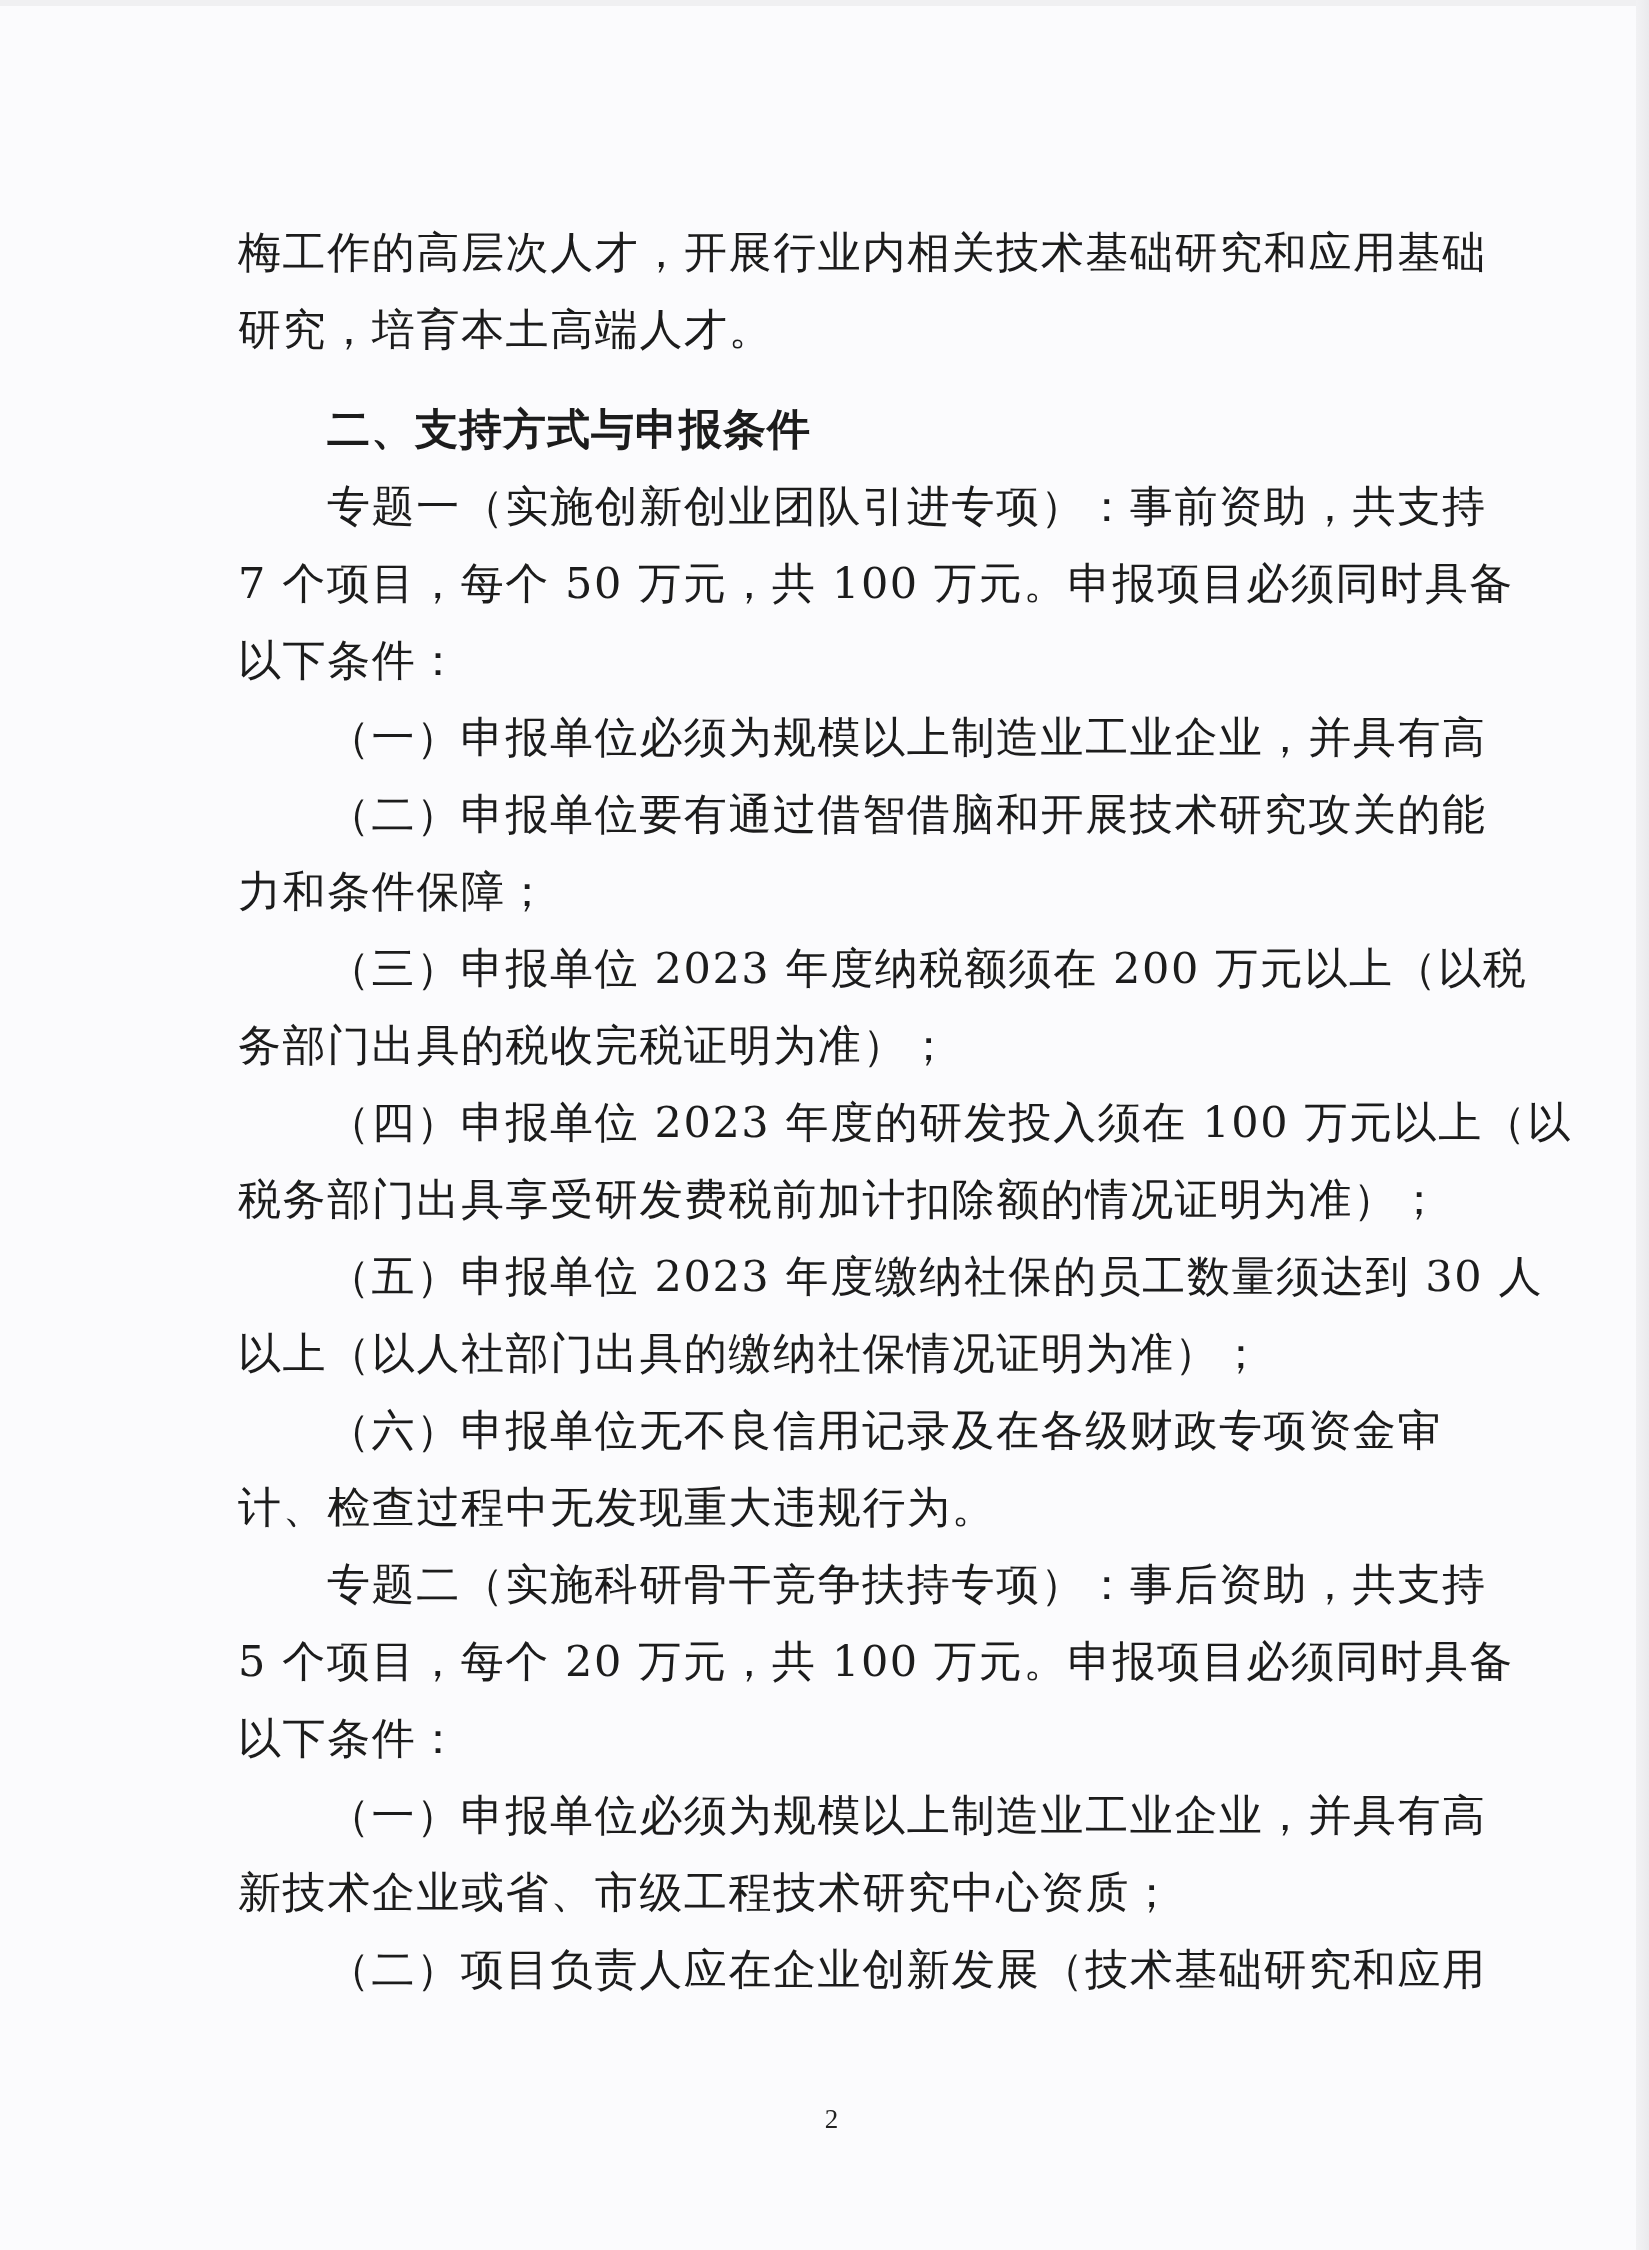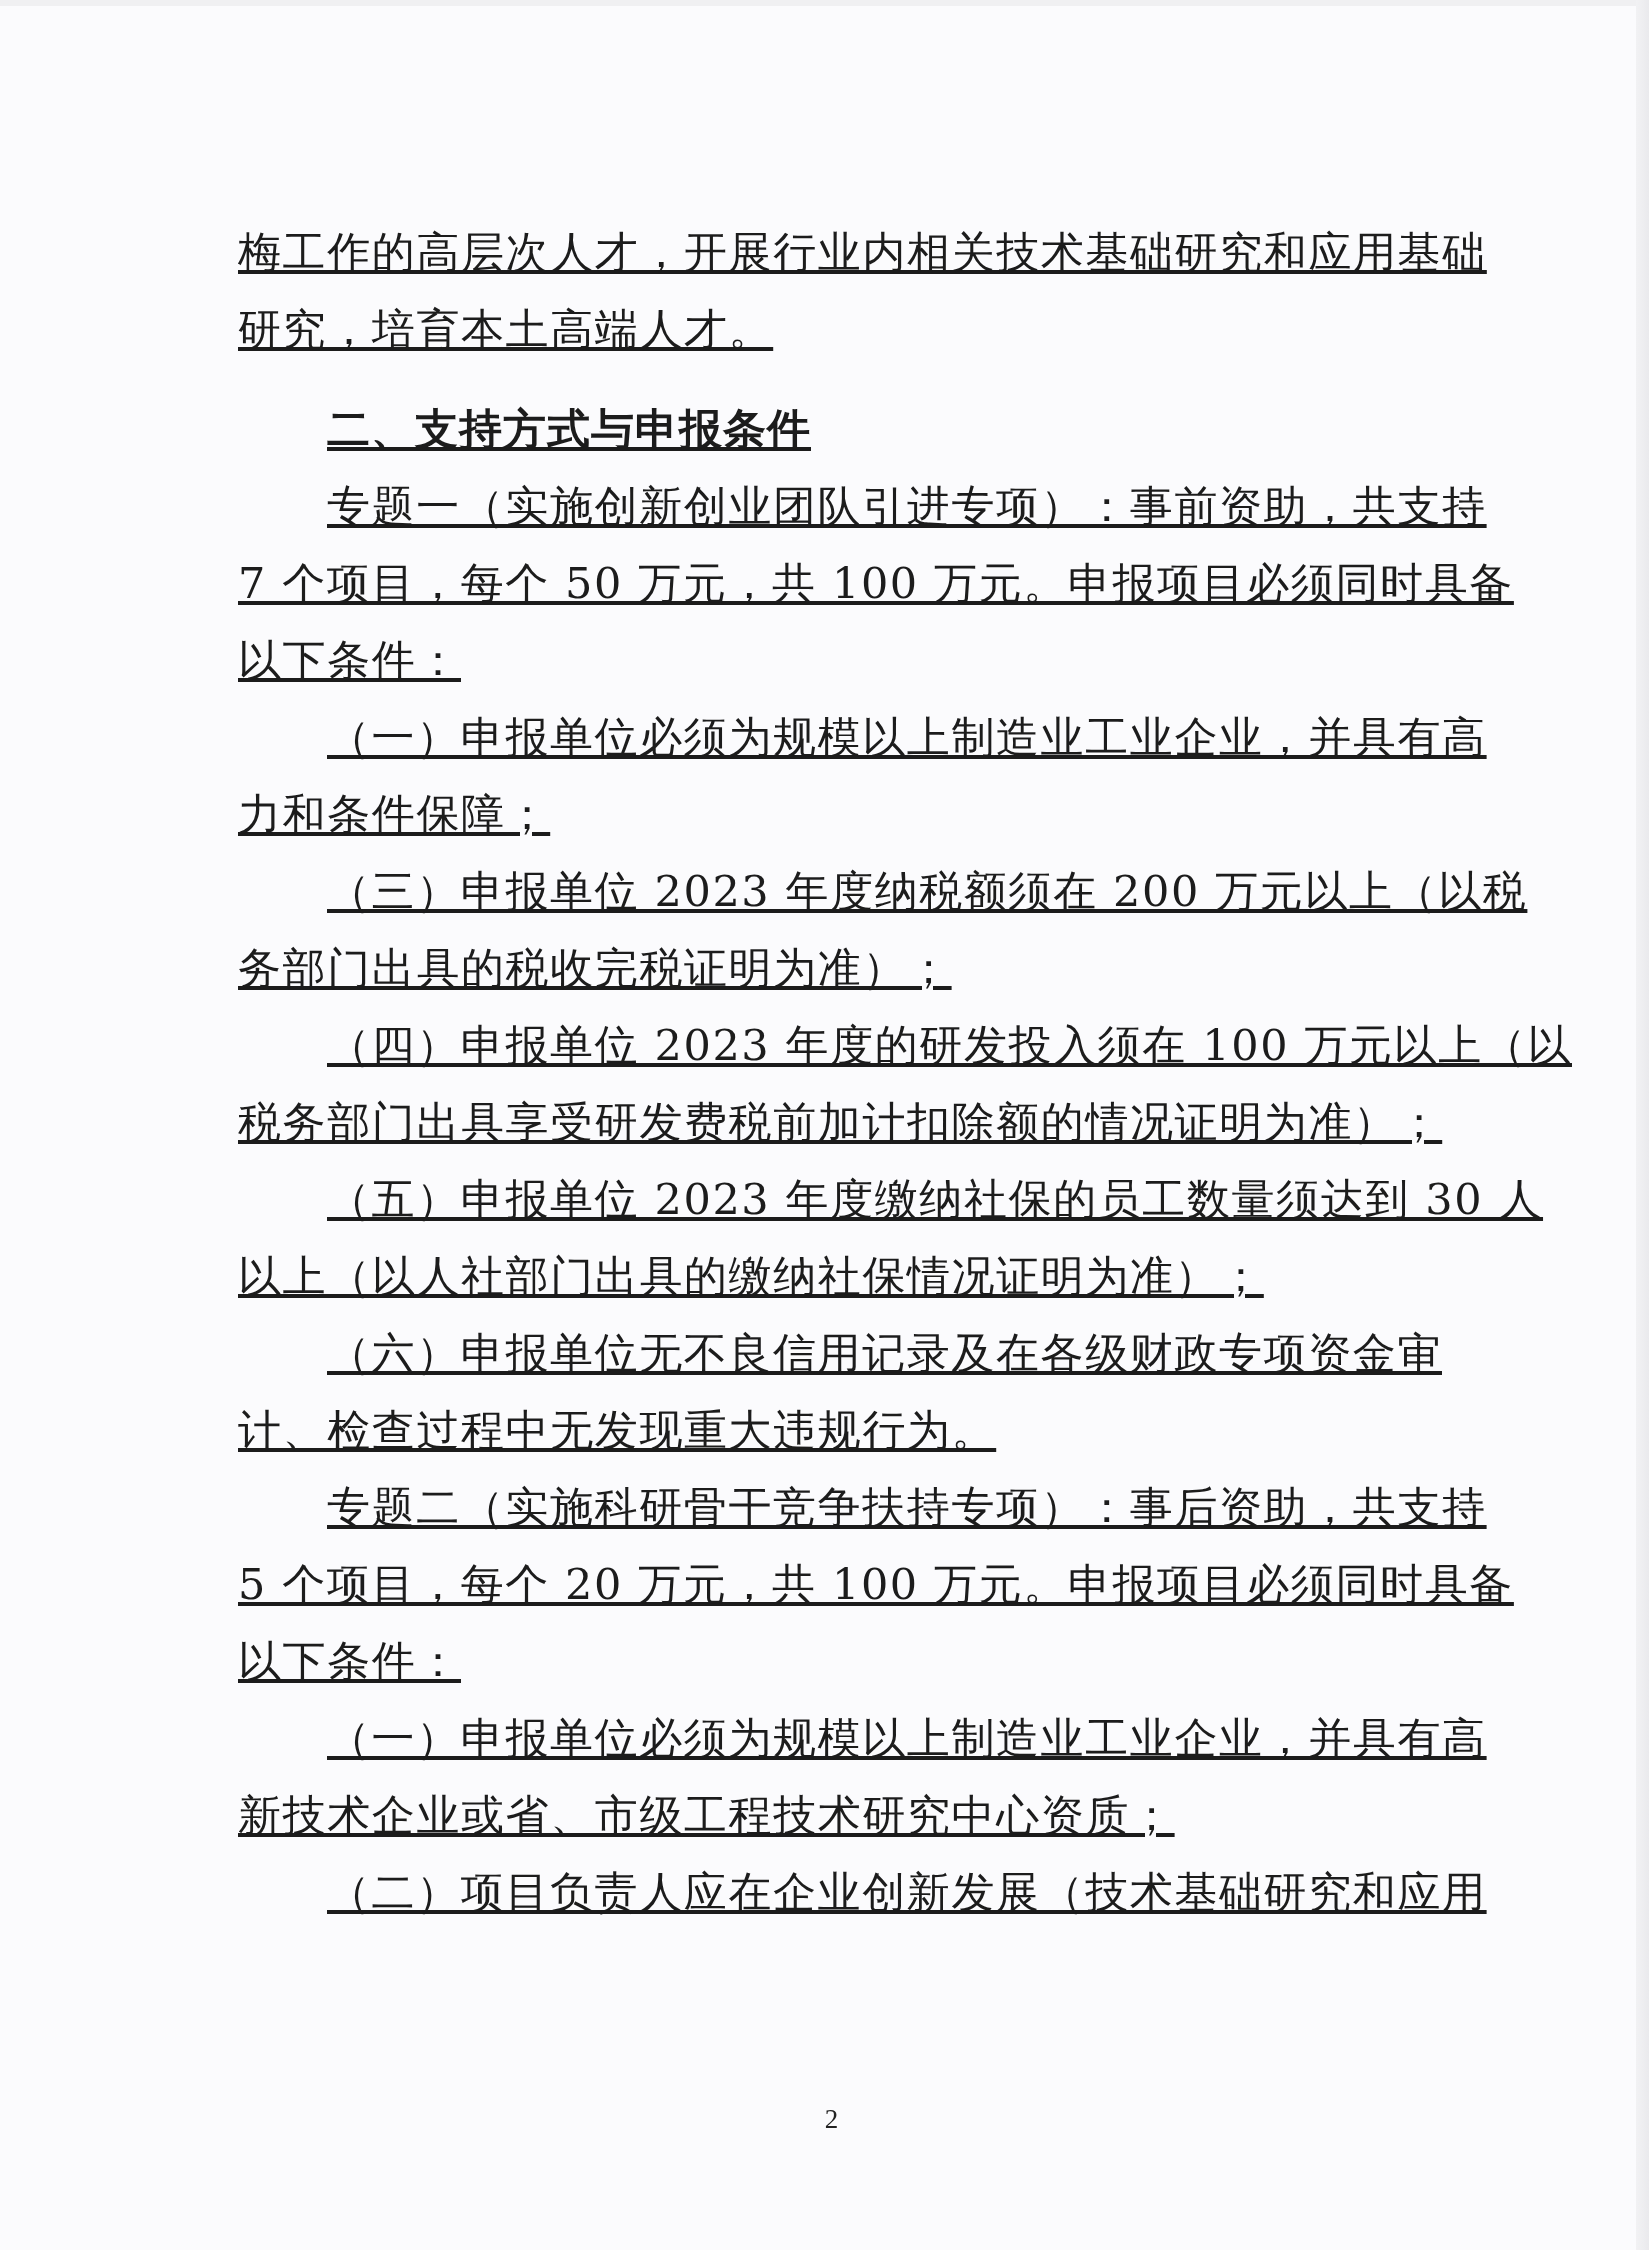"梅工作的高层次人才，开展行业内相关技术基础研究和应用基础" .line { text-decoration: underline -> none }
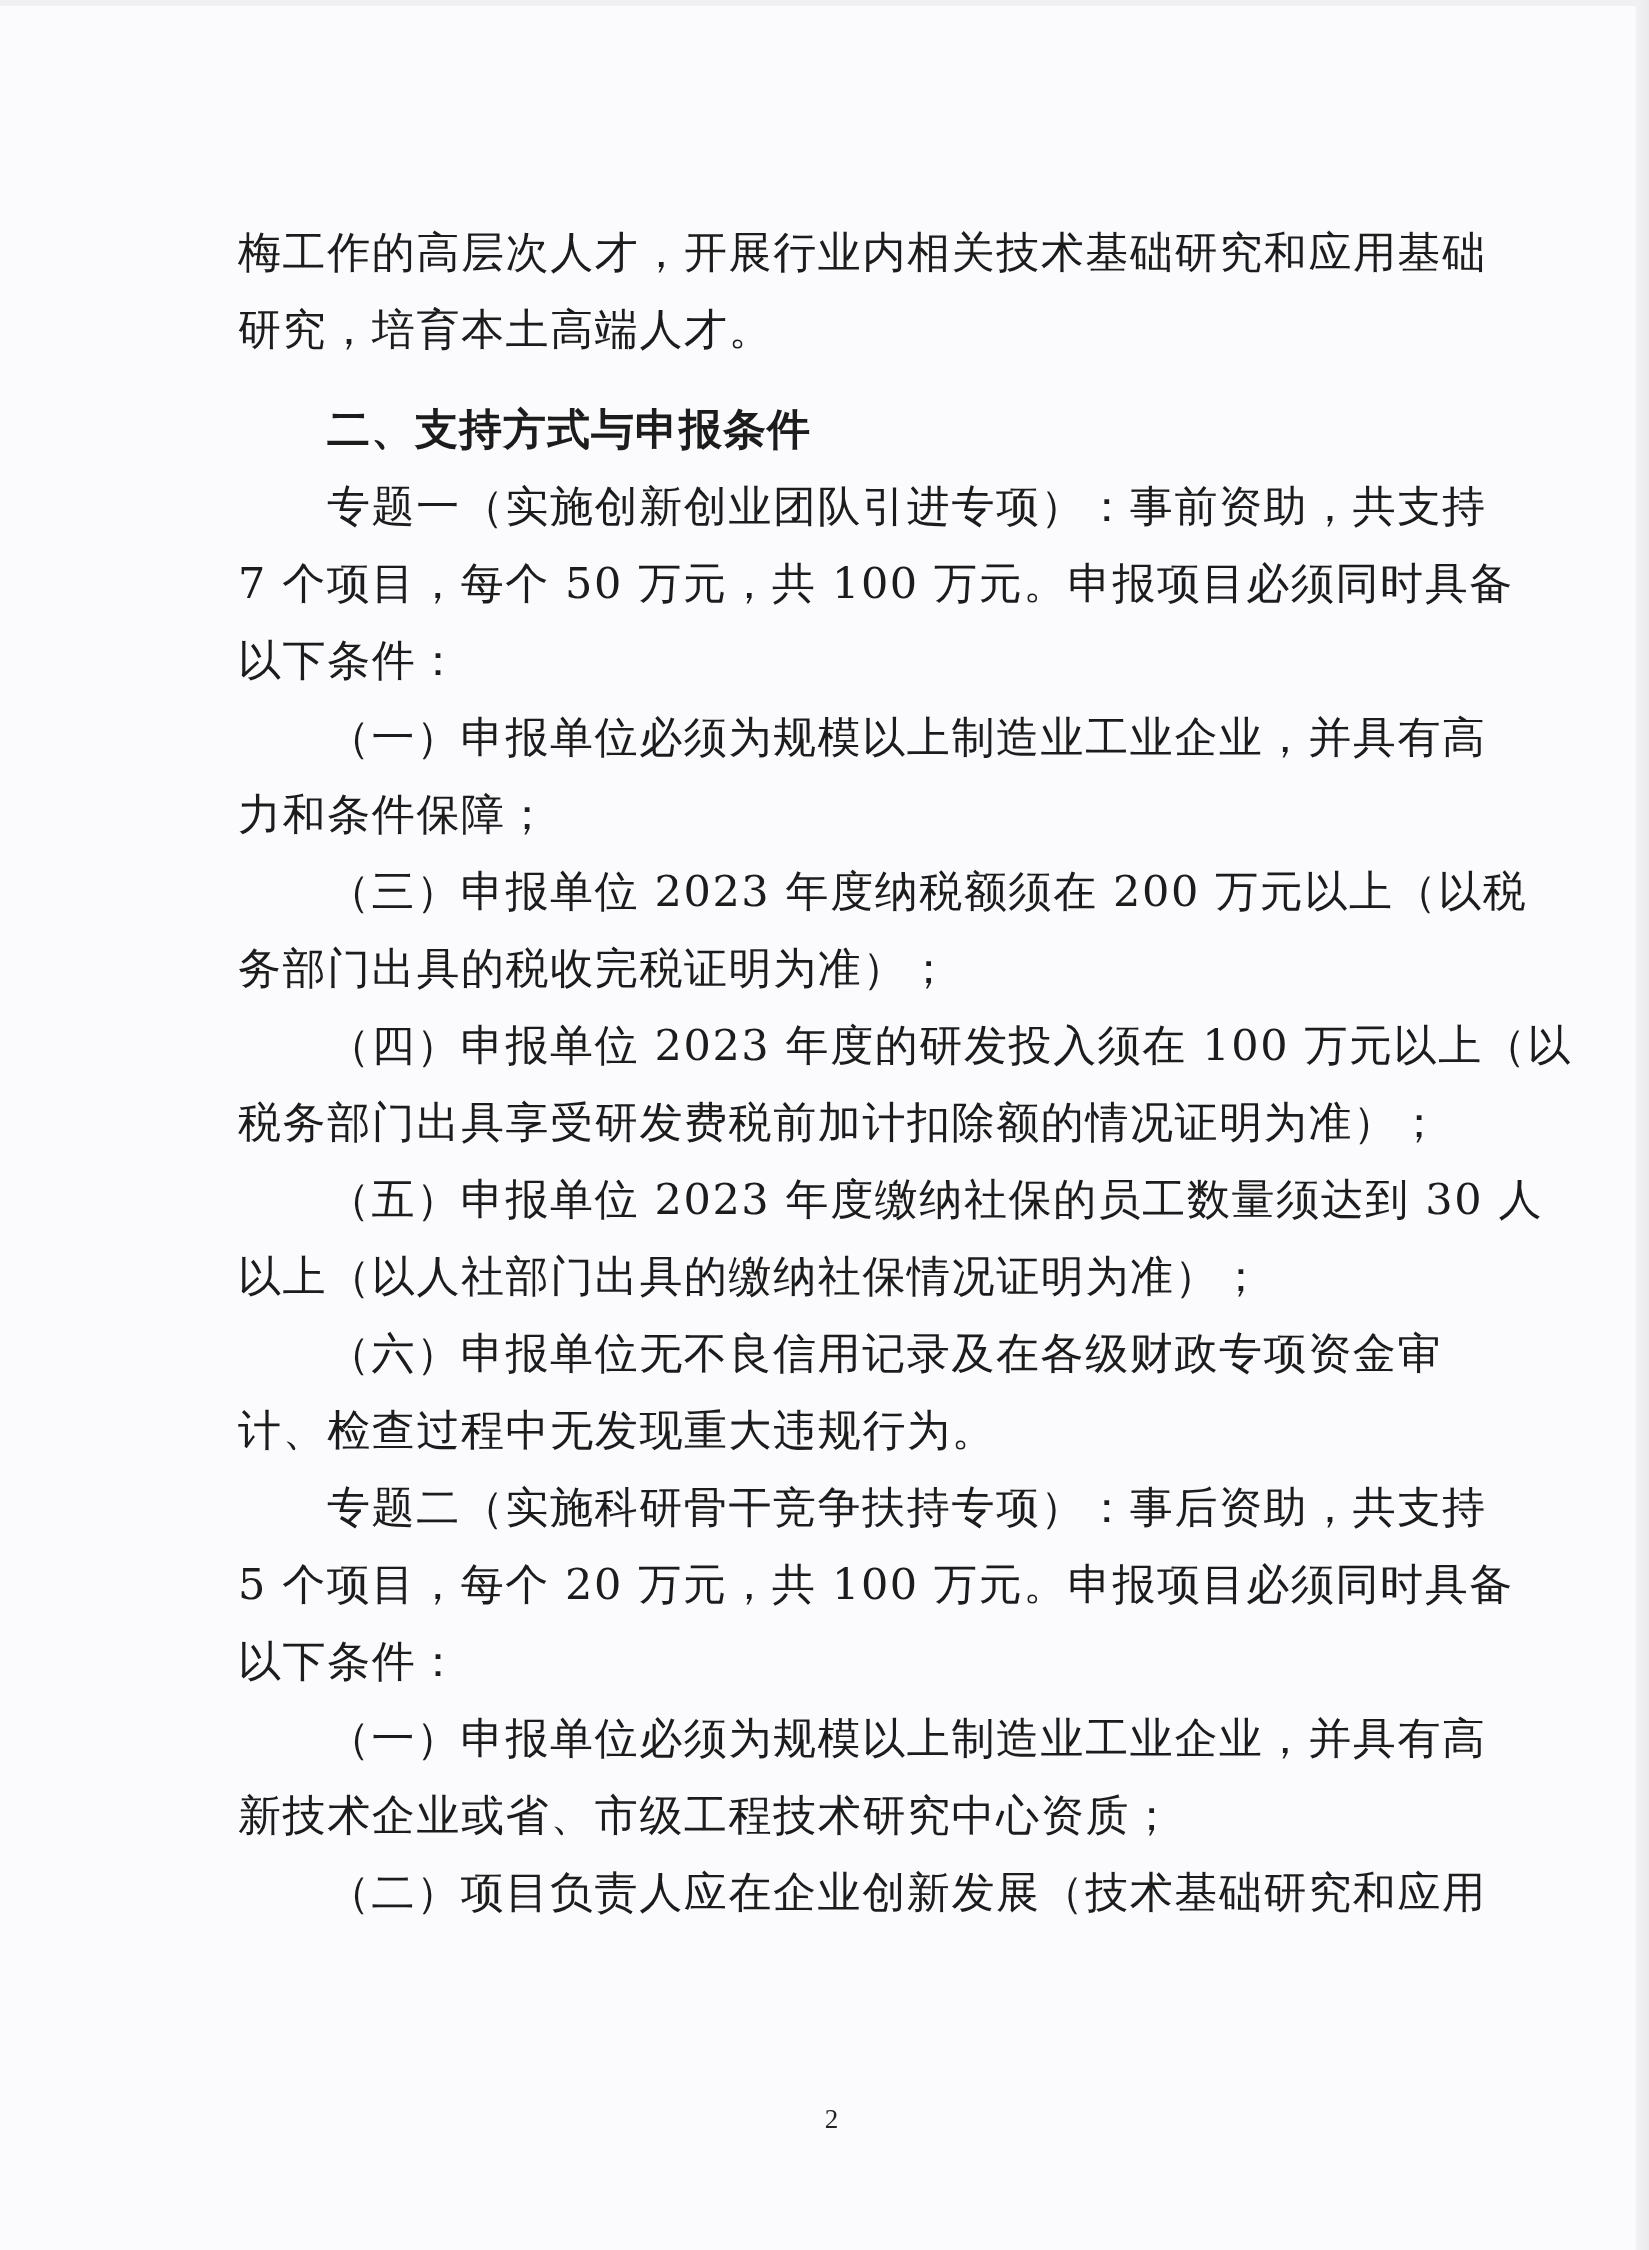"（二）申报单位要有通过借智借脑和开展技术研究攻关的能" div.line { html: none -> <div>（二）申报单位要有通过借智借脑和开展技术研究攻关的能</div> }
